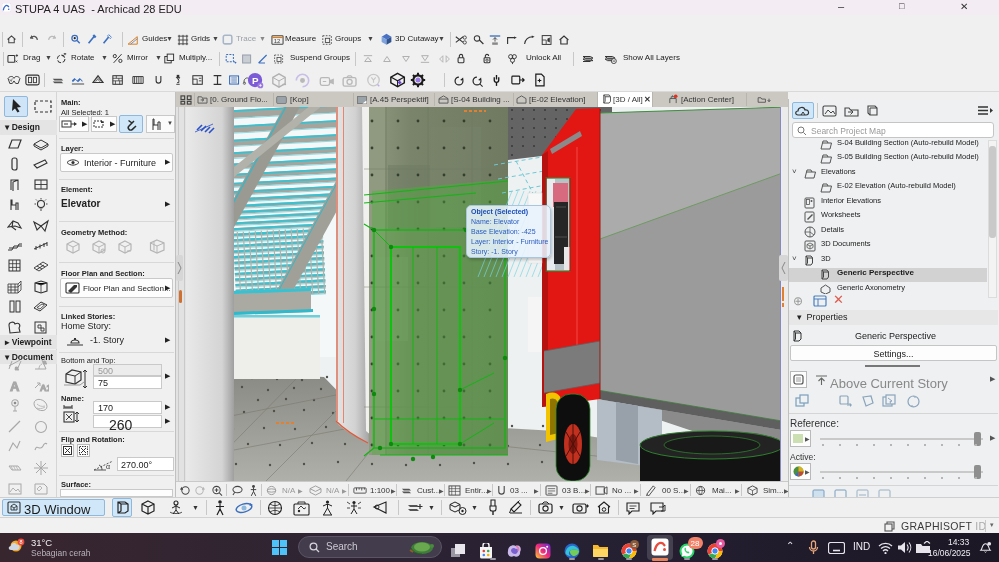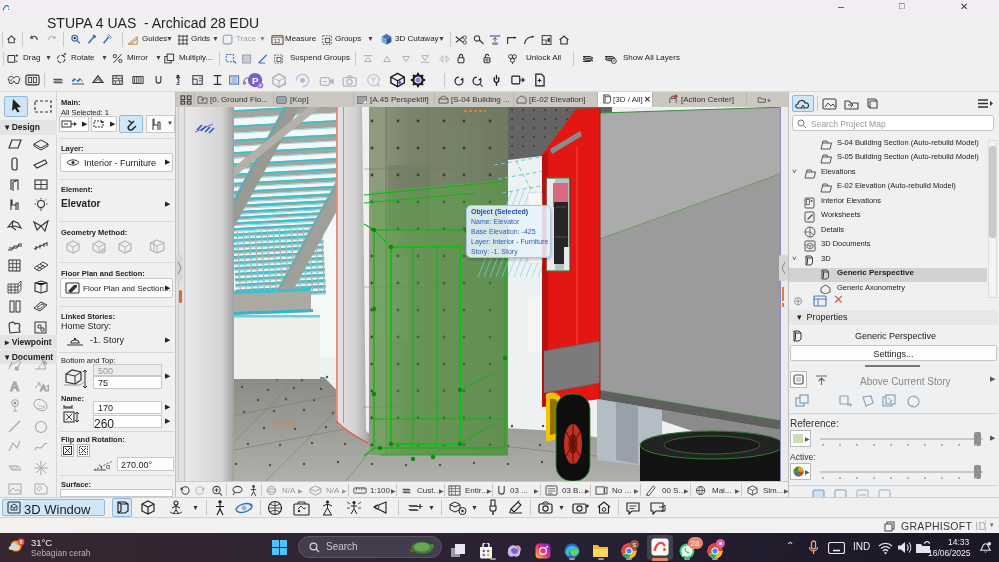"STUPA 4 UAS - Archicad" span.abs { font-size: 14px -> 11px; margin-left: 32px -> none; top: 15px -> 3px }
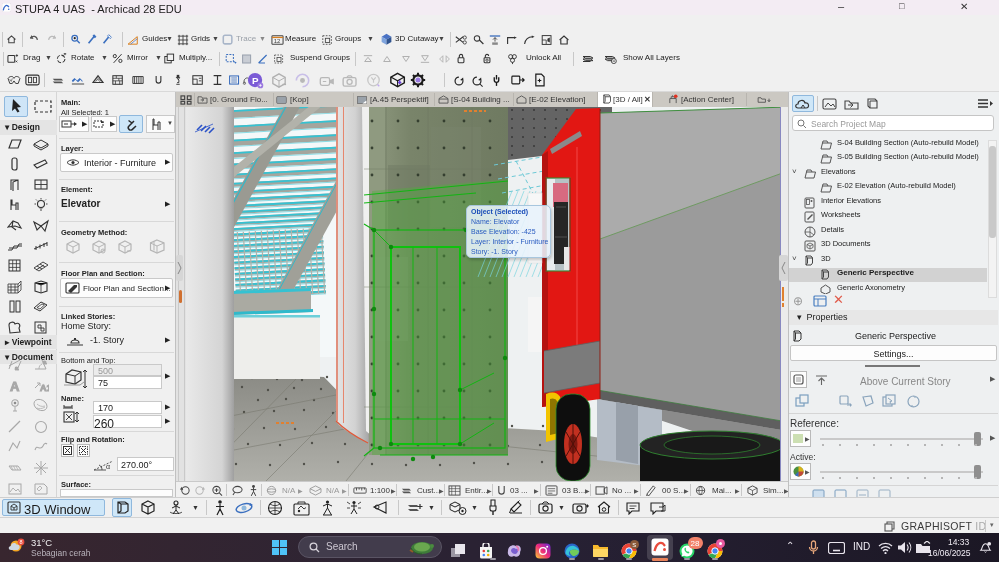"Search Project Map" #rightpanel { top: 92px -> 99px }
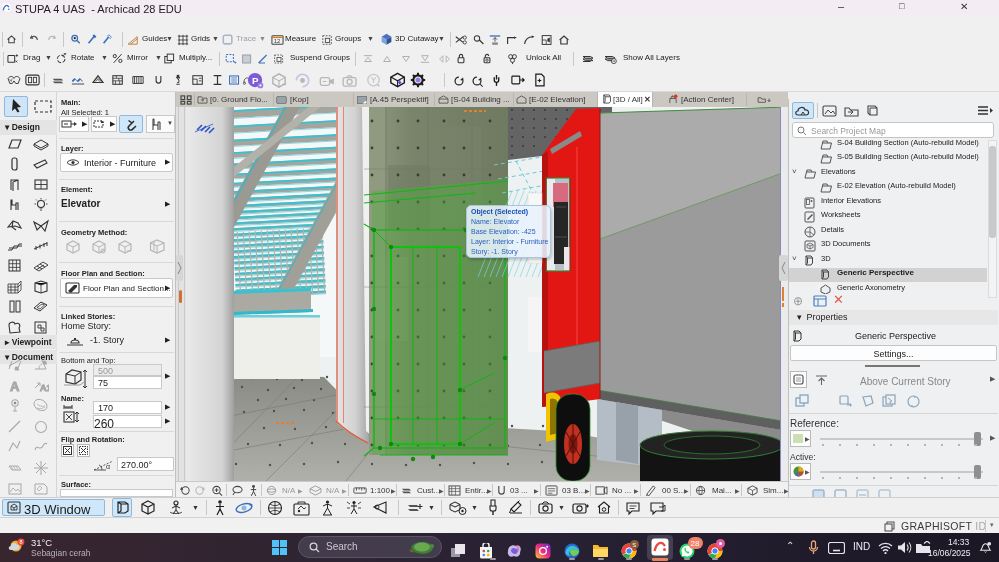"Above Current Story" span.abs { font-size: 10px -> 13px; left: 860px -> 830px }
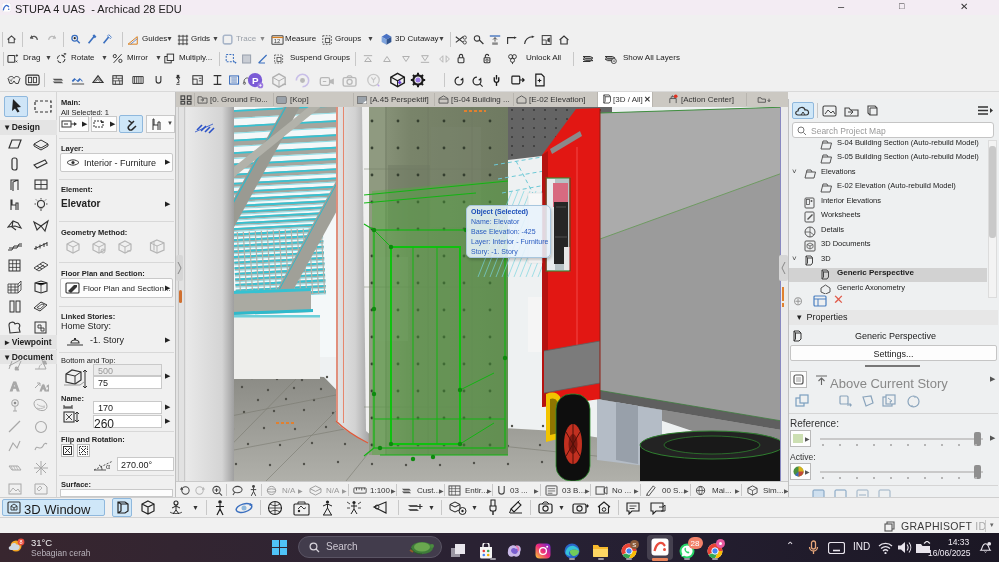"260" span.abs { font-size: 12px -> 14px; left: 37px -> 52px }
